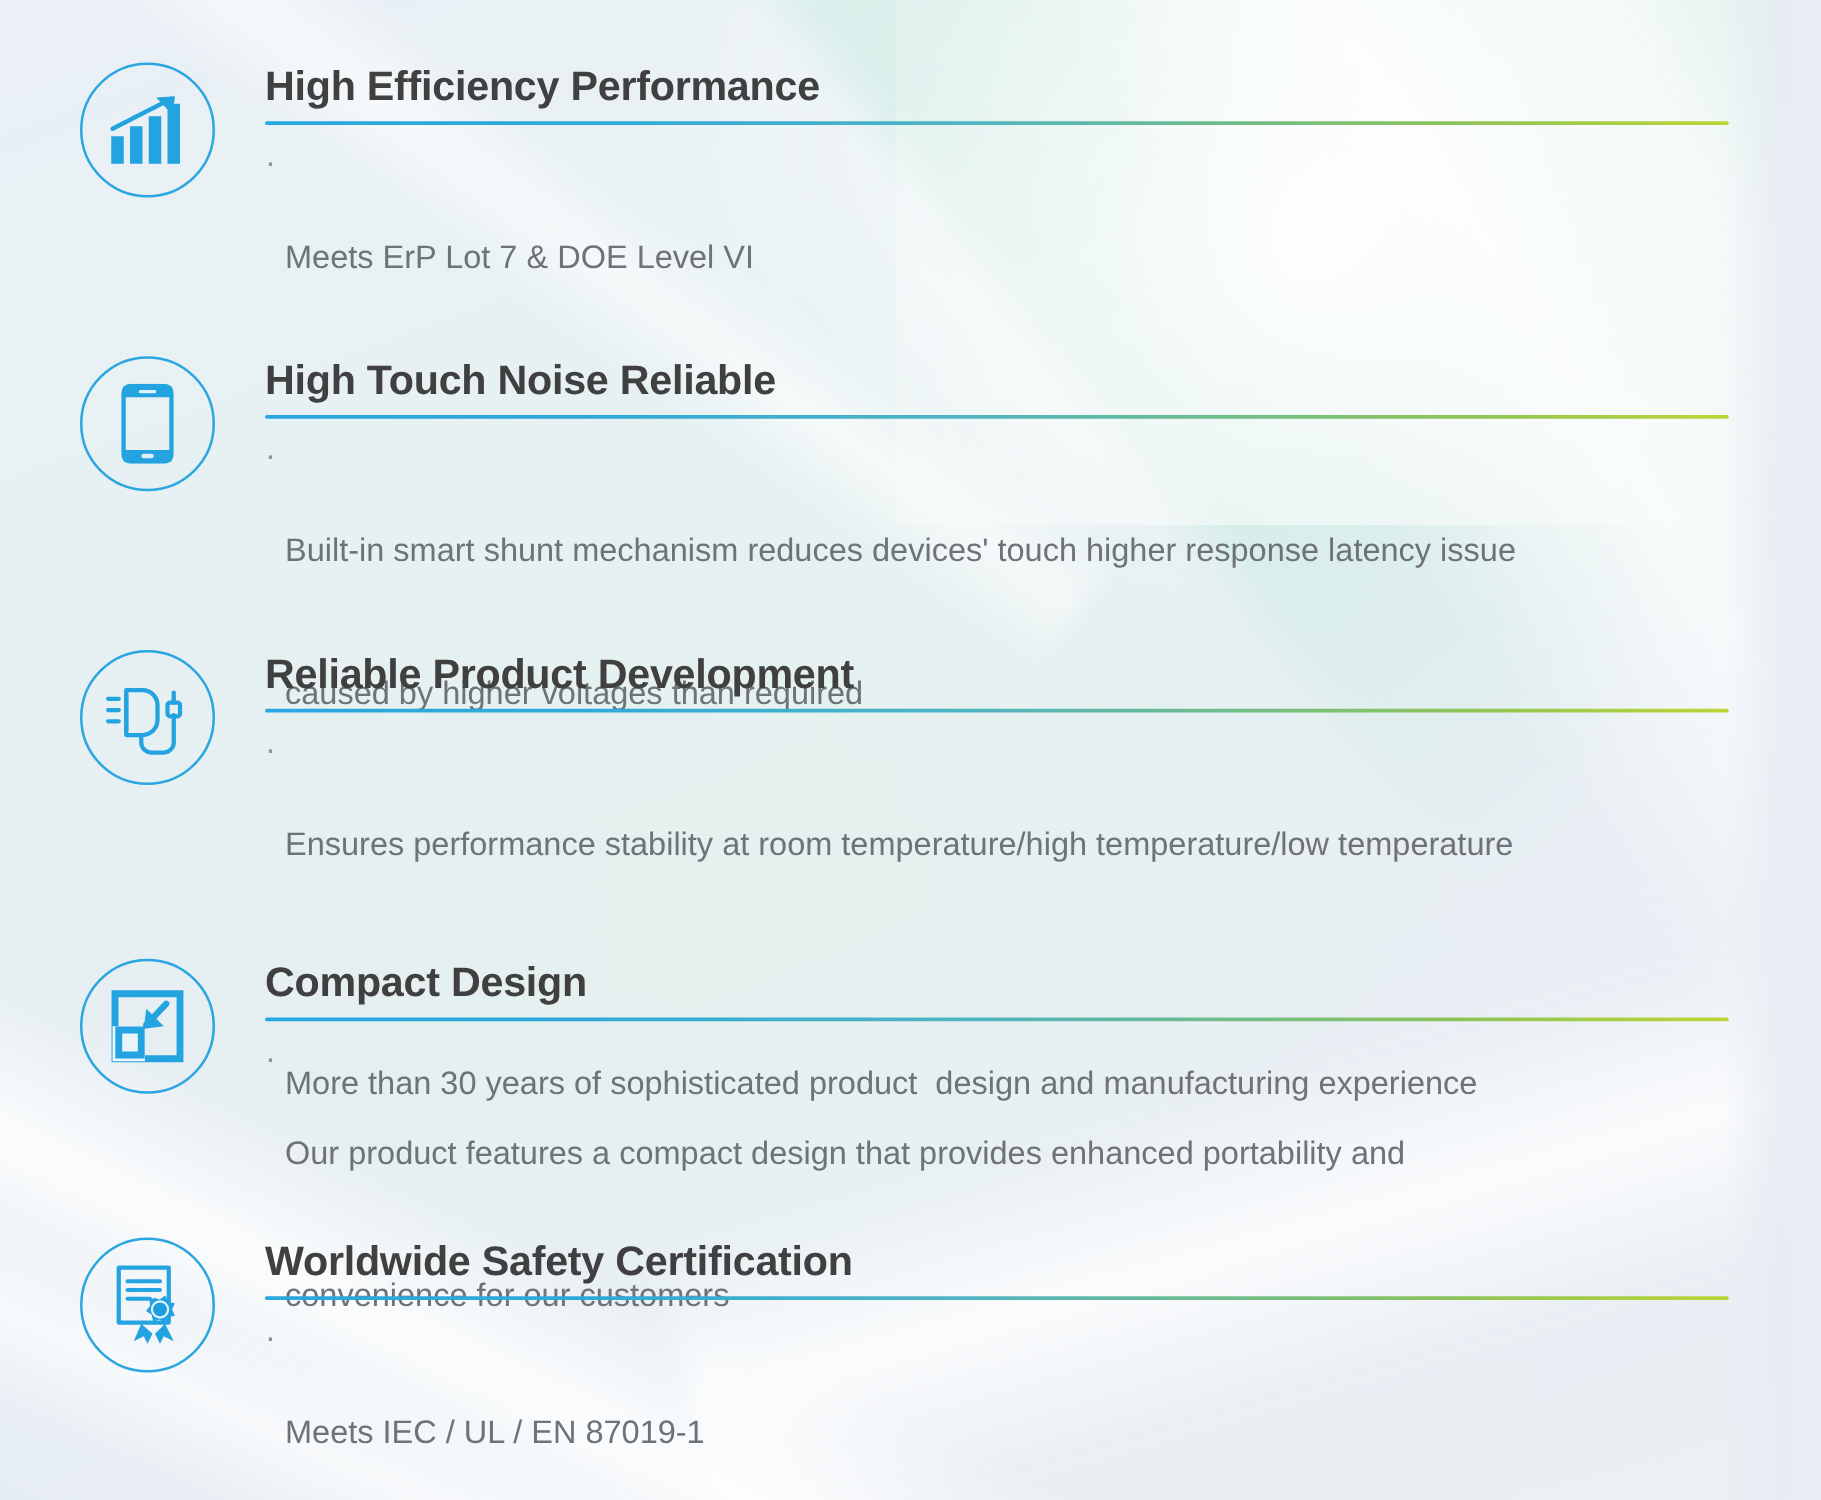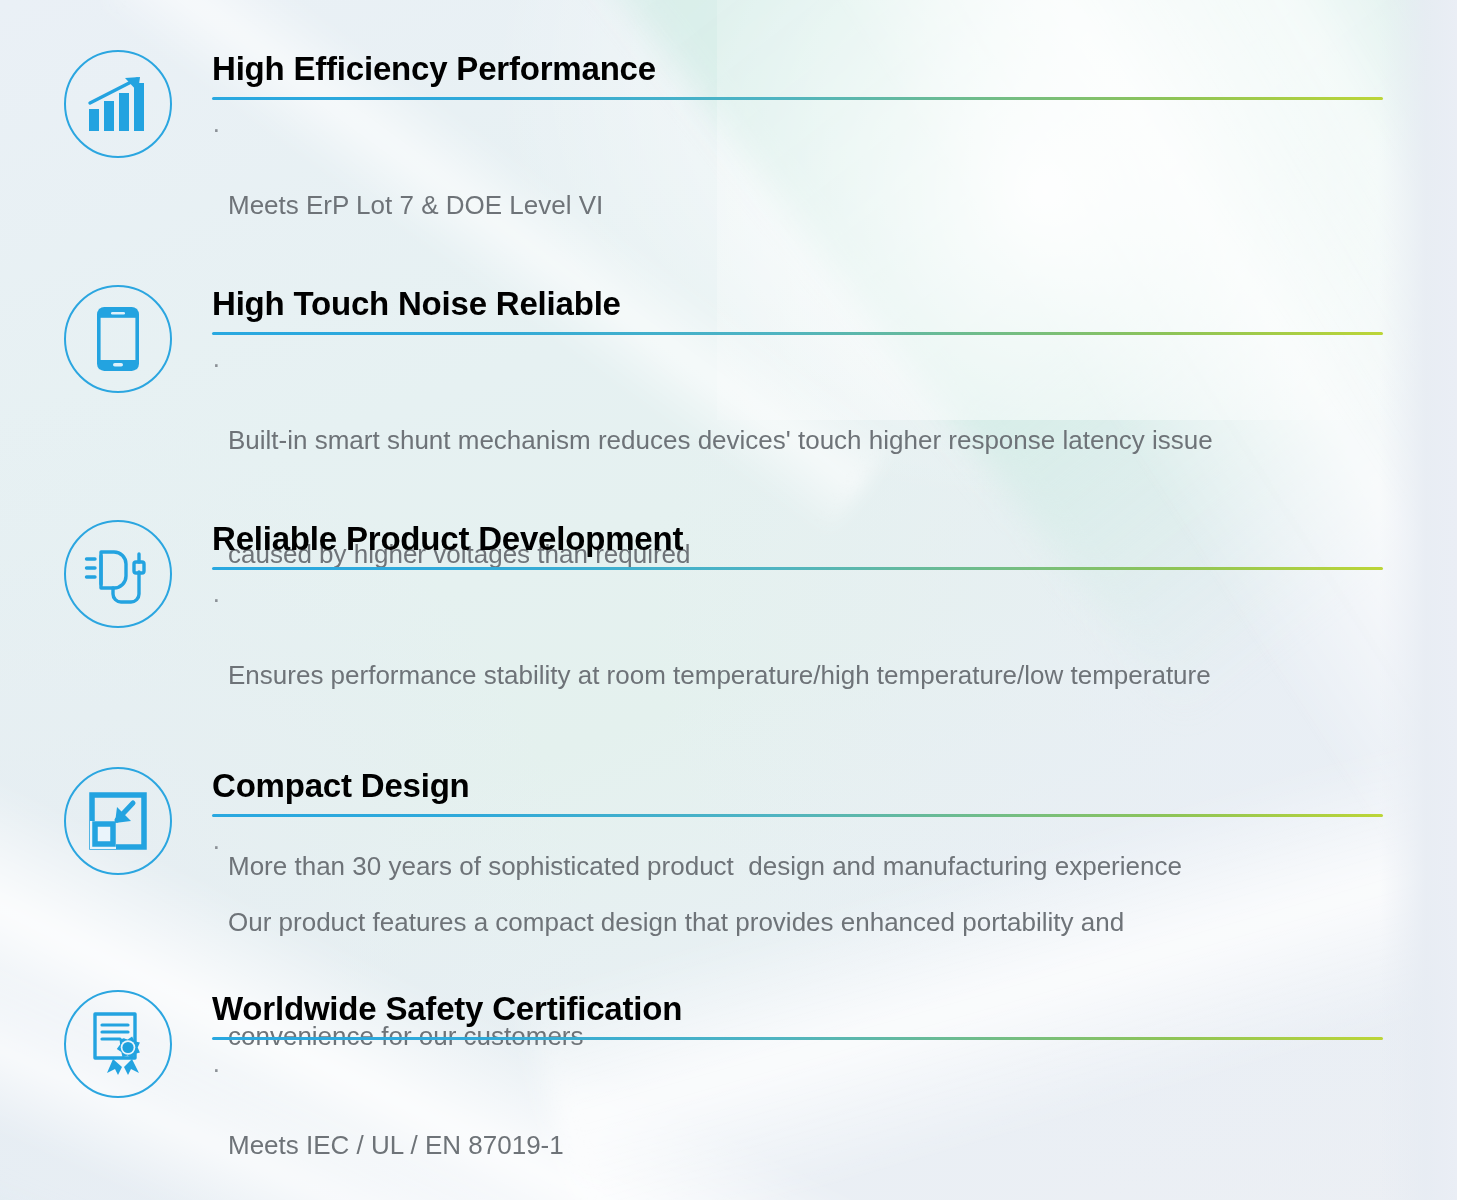"High Efficiency Performance" .feature-title { color: #000000 -> #404040 }
